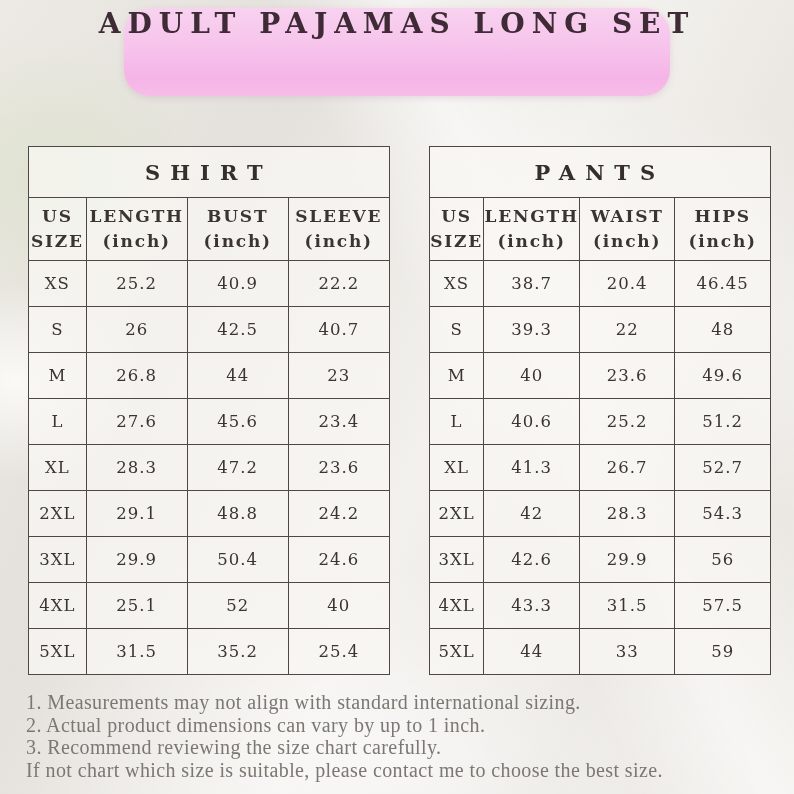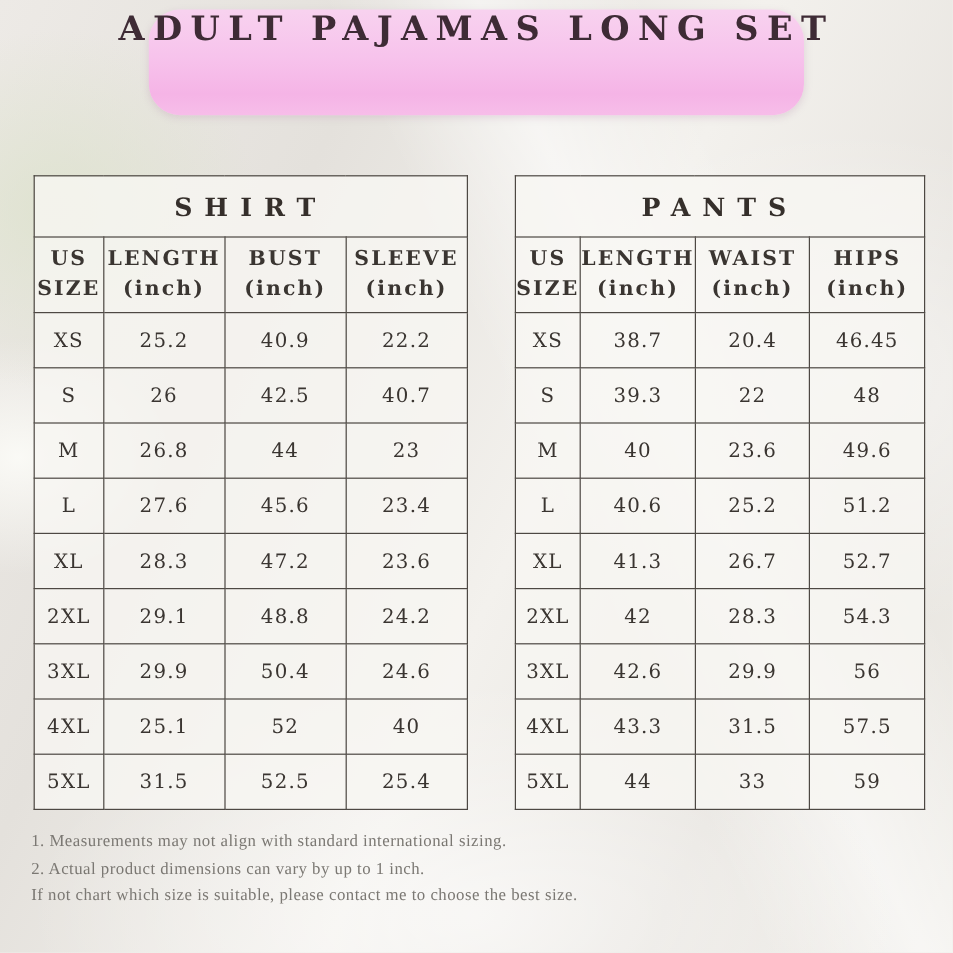"52.5" td.data-cell { text: 52.5 -> 35.2 }
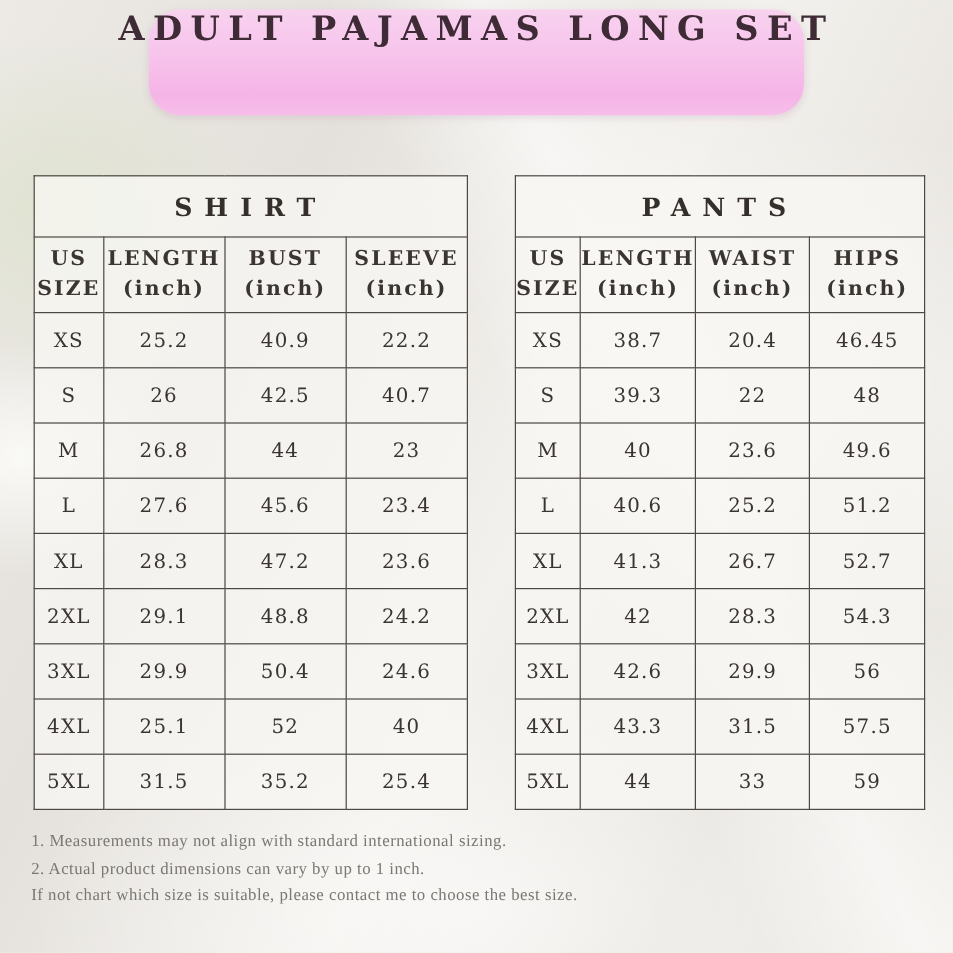"1. Measurements may not align" .notes { font-size: 14px -> 20px }
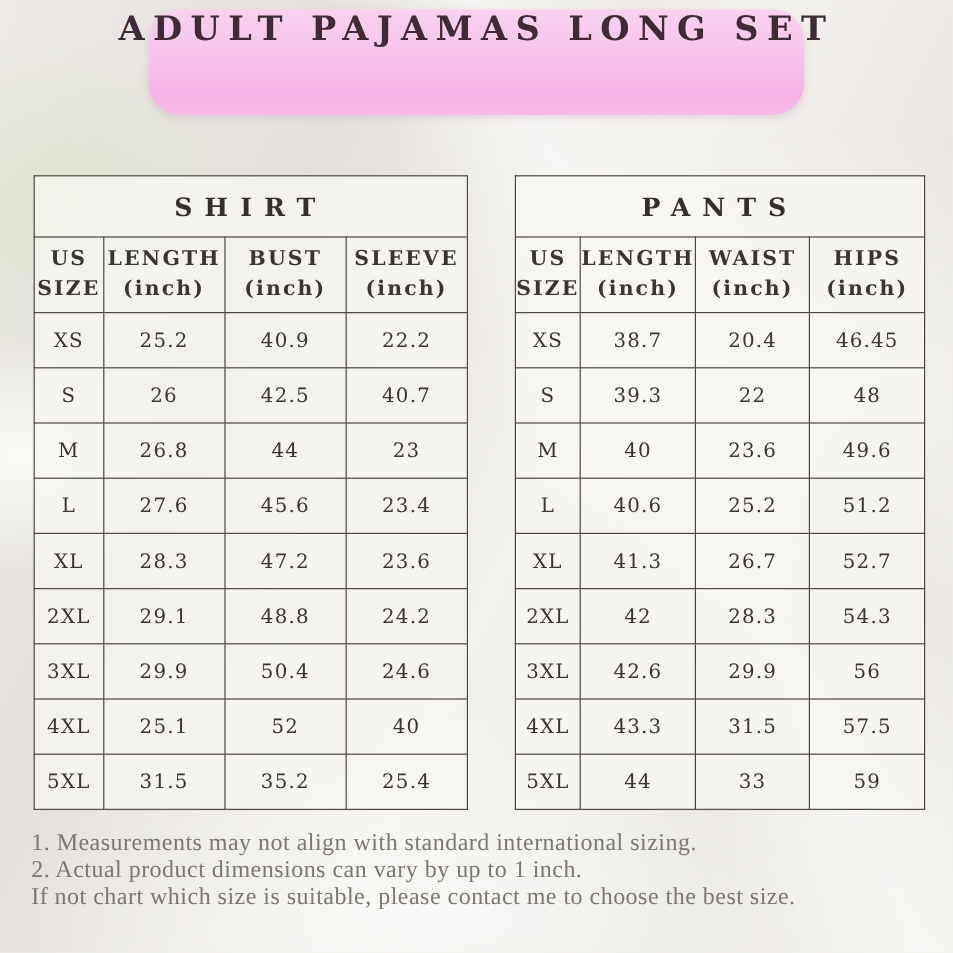"3. Recommend reviewing the size" div.note-line { html: none -> <div>3. Recommend reviewing the size chart carefully.</div> }
